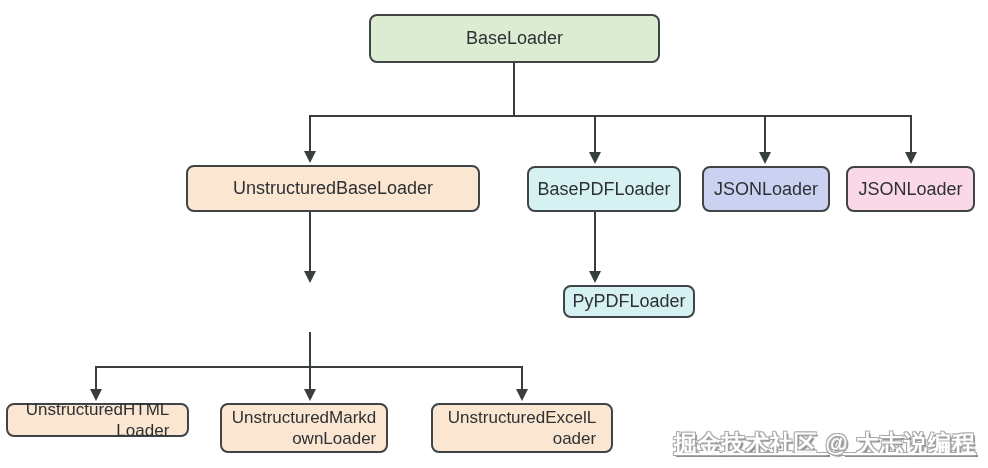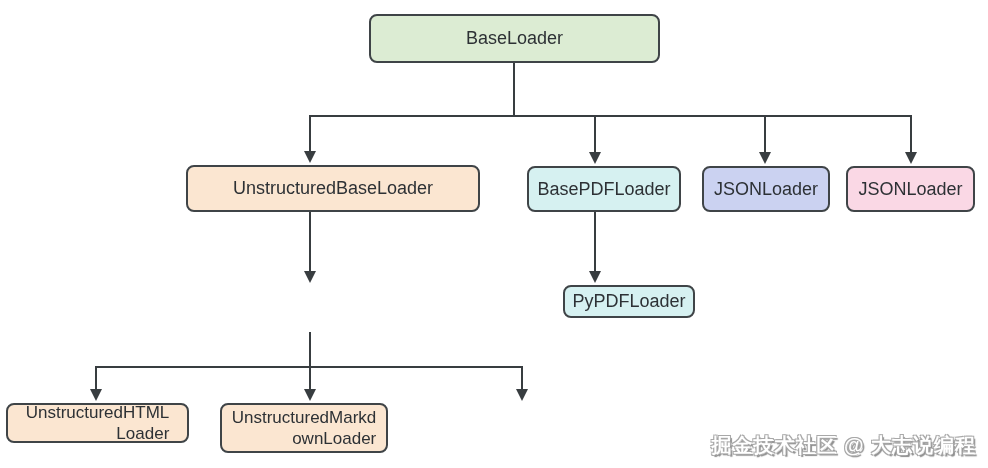"UnstructuredHTML" .pos-uhtml { height: 40px -> 34px }
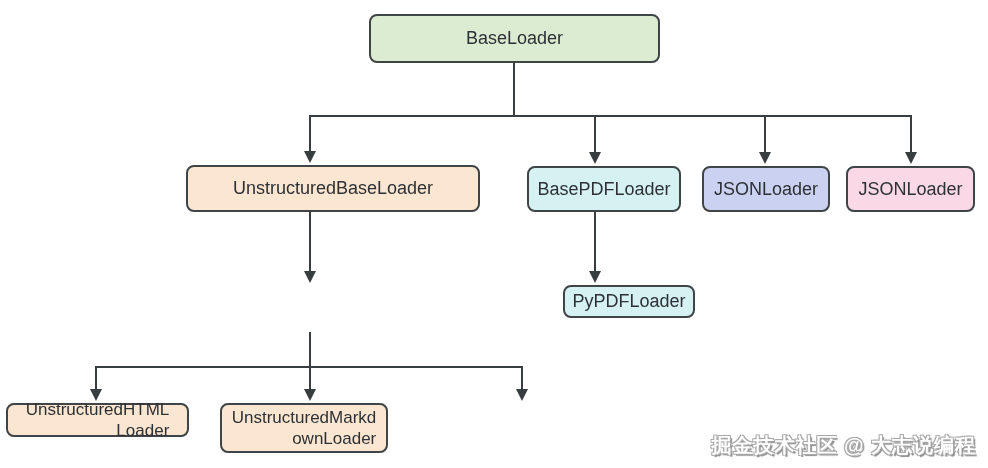"UnstructuredExcelL" div.node { html: none -> <div>UnstructuredExcelL oader</div> }
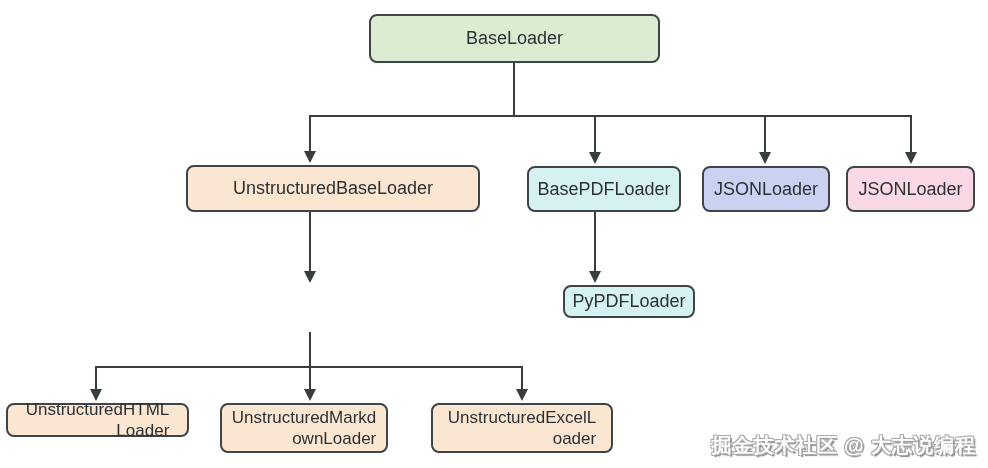"掘金技术社区 @ 大志说编程" .watermark { font-size: 20px -> 23px; text-decoration: none -> underline }
